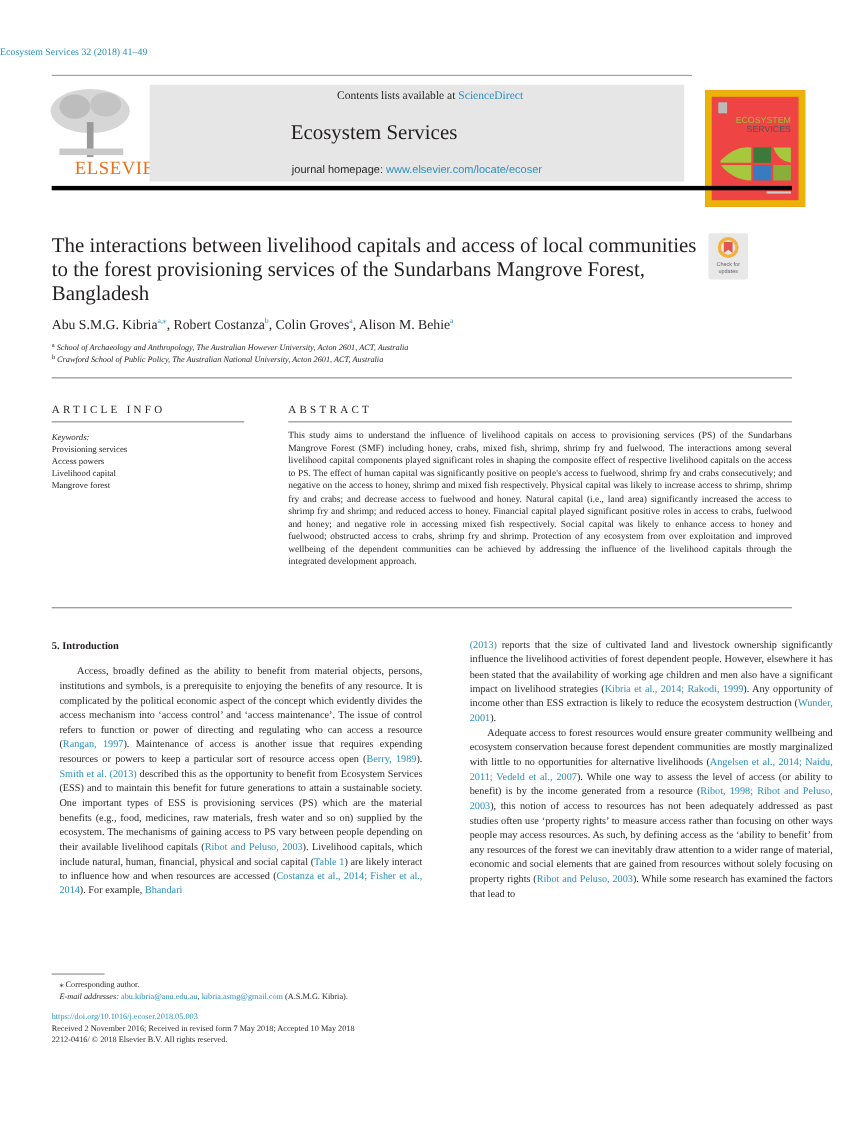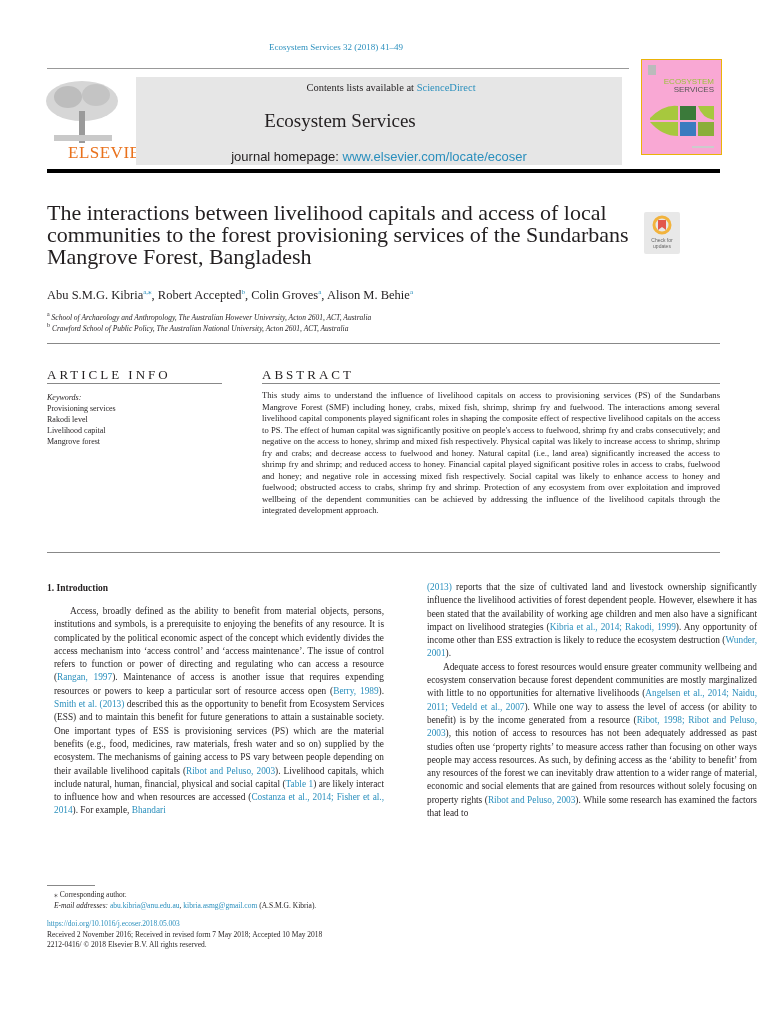"Ecosystem Services 32 (2018) 41–49" #journal-ref { text-align: center -> left }
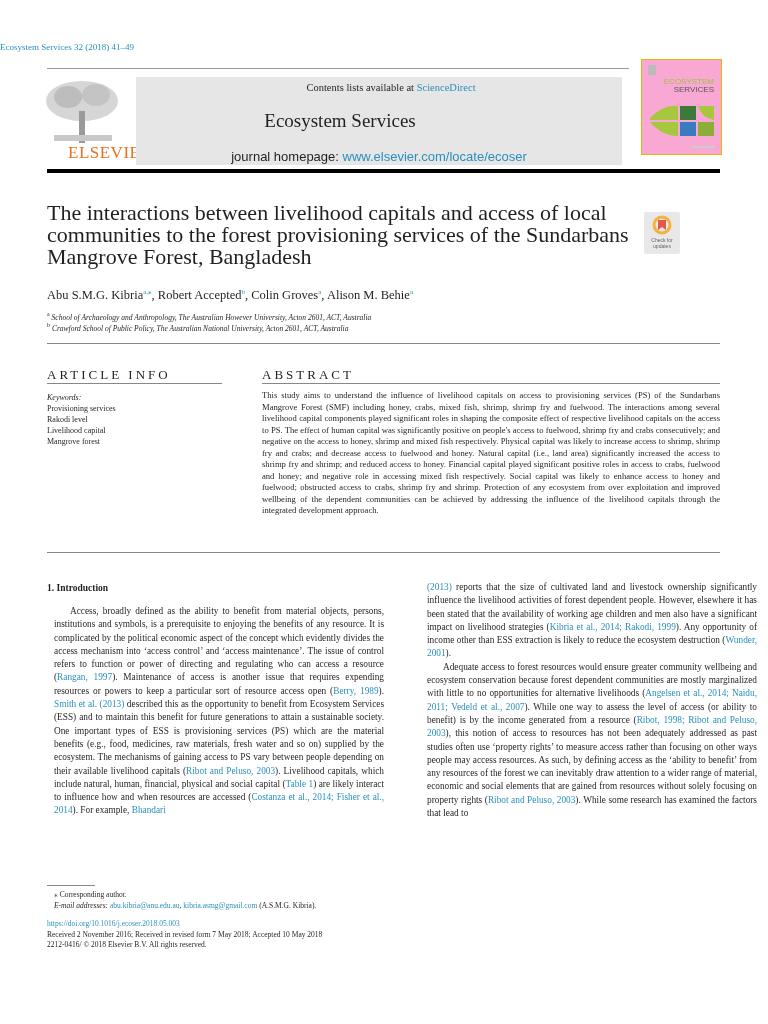"ECOSYSTEM" #cover { background: #f9a8d4 -> #ef4444; border: 1px solid #eab308 -> 6px solid #eab308; top: 59px -> 82px }
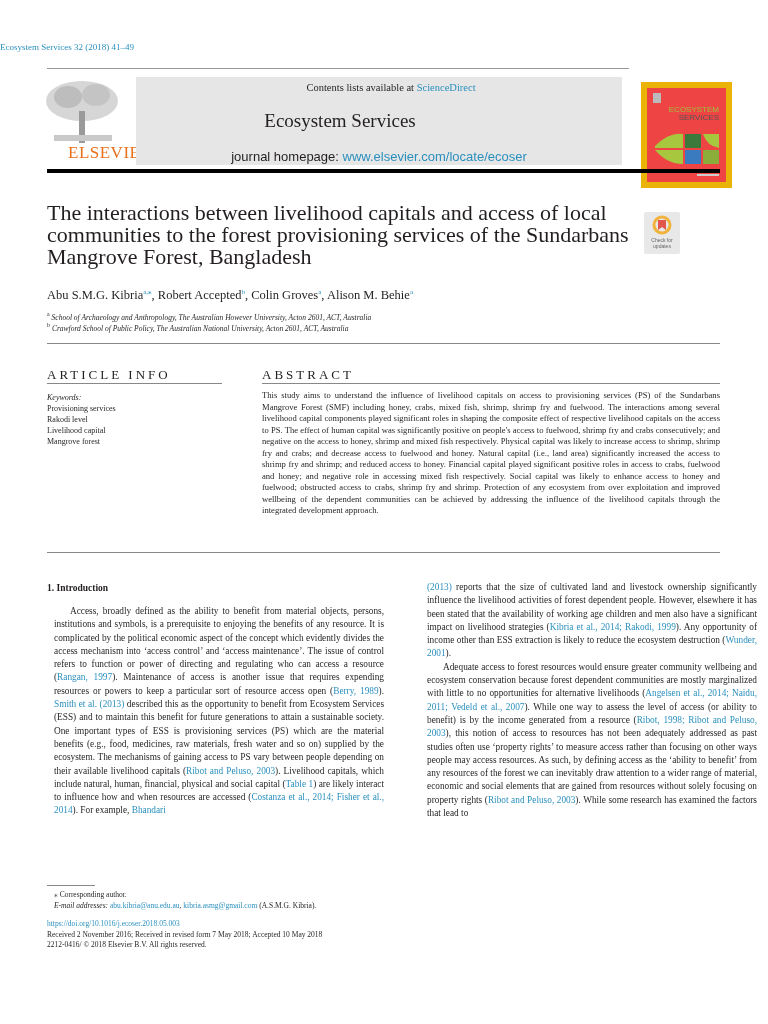"journal homepage:" #homepage-line { font-size: 13px -> 10px }
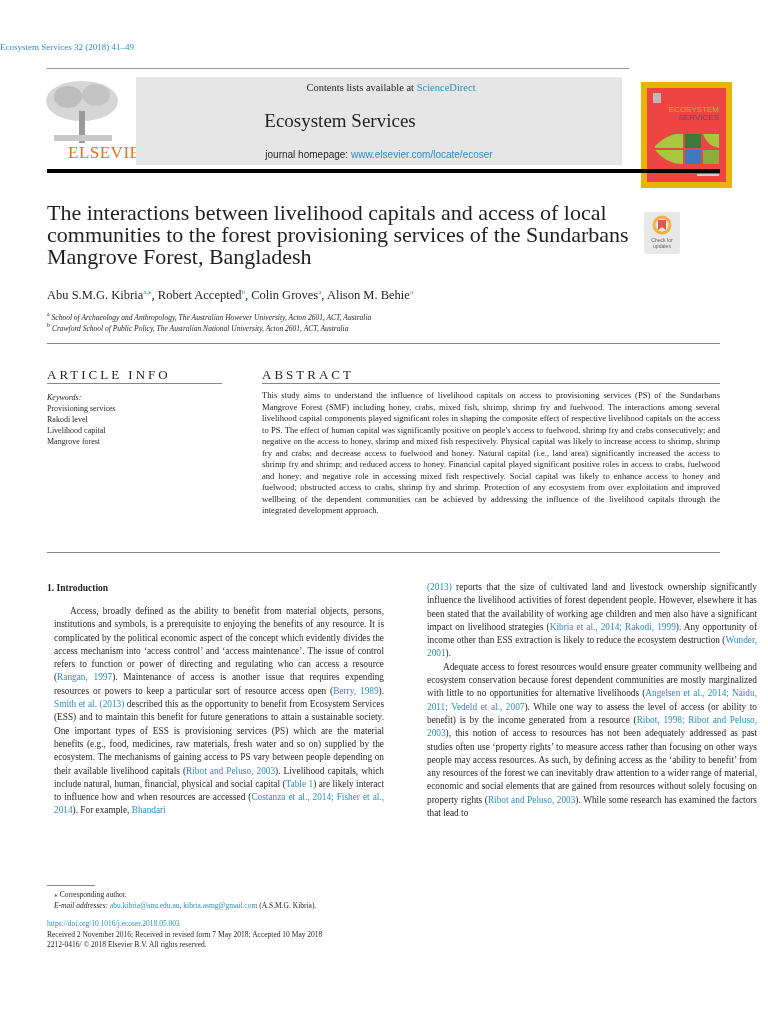"The interactions between livelihood" #article-title { font-size: 22px -> 19px; top: 202px -> 213px }
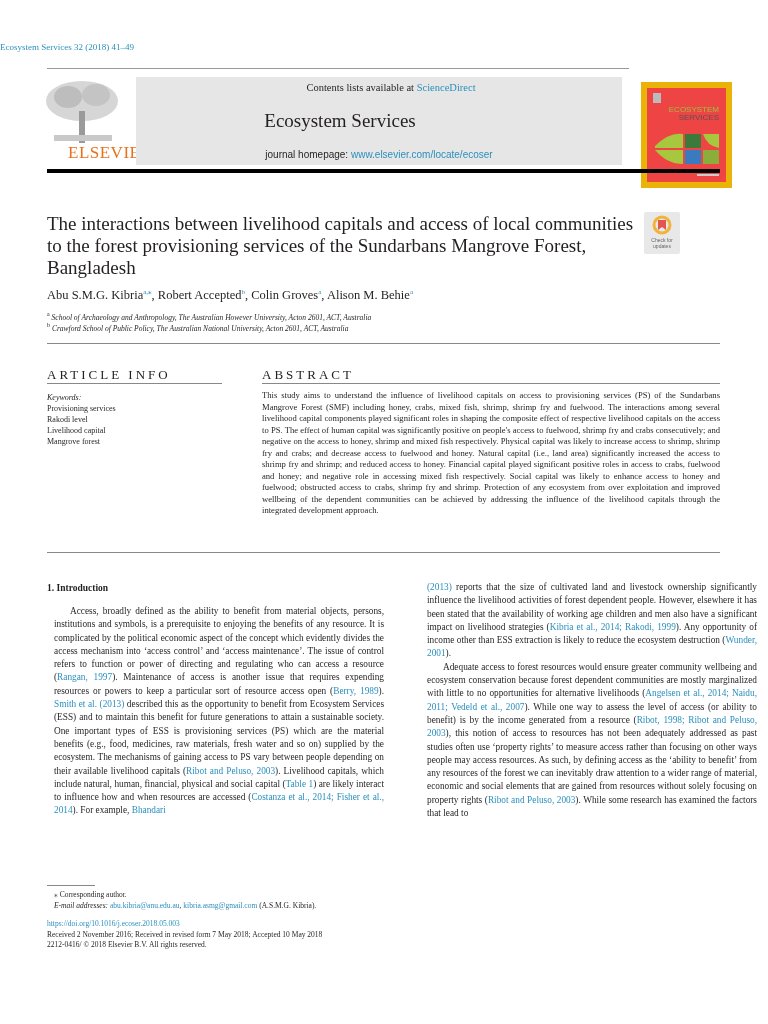"Robert Accepted" span { text: Accepted -> Costanza }
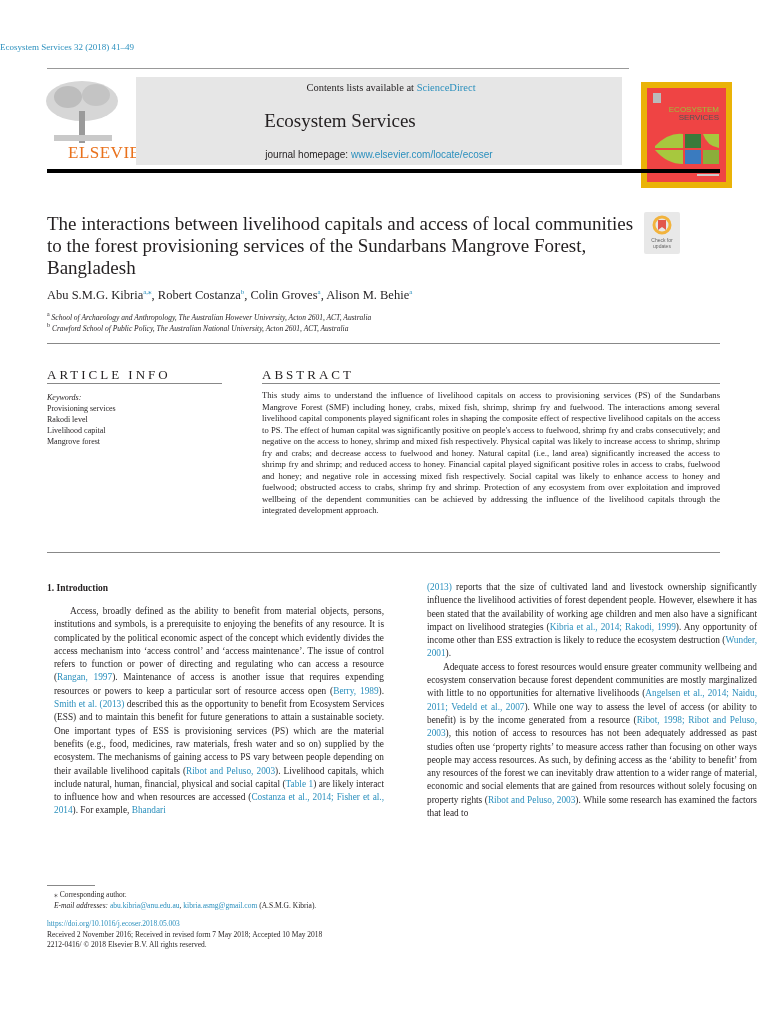"ARTICLE INFO" .sec-head { font-size: 13px -> 10px }
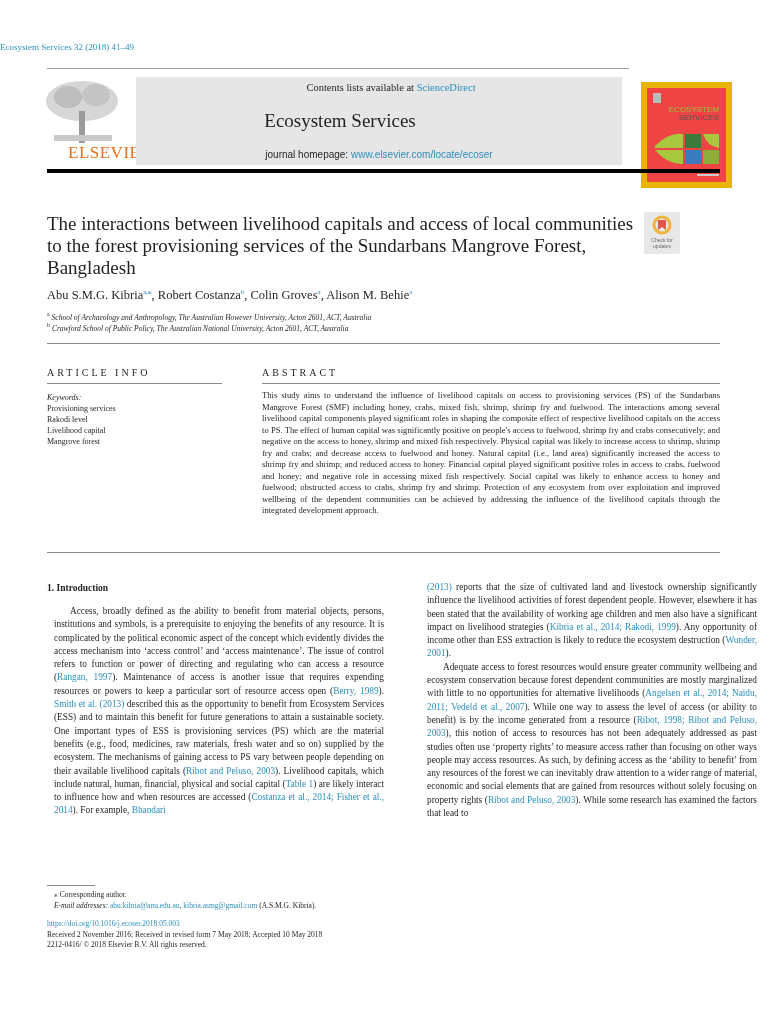"Rakodi level" div { text: Rakodi level -> Access powers }
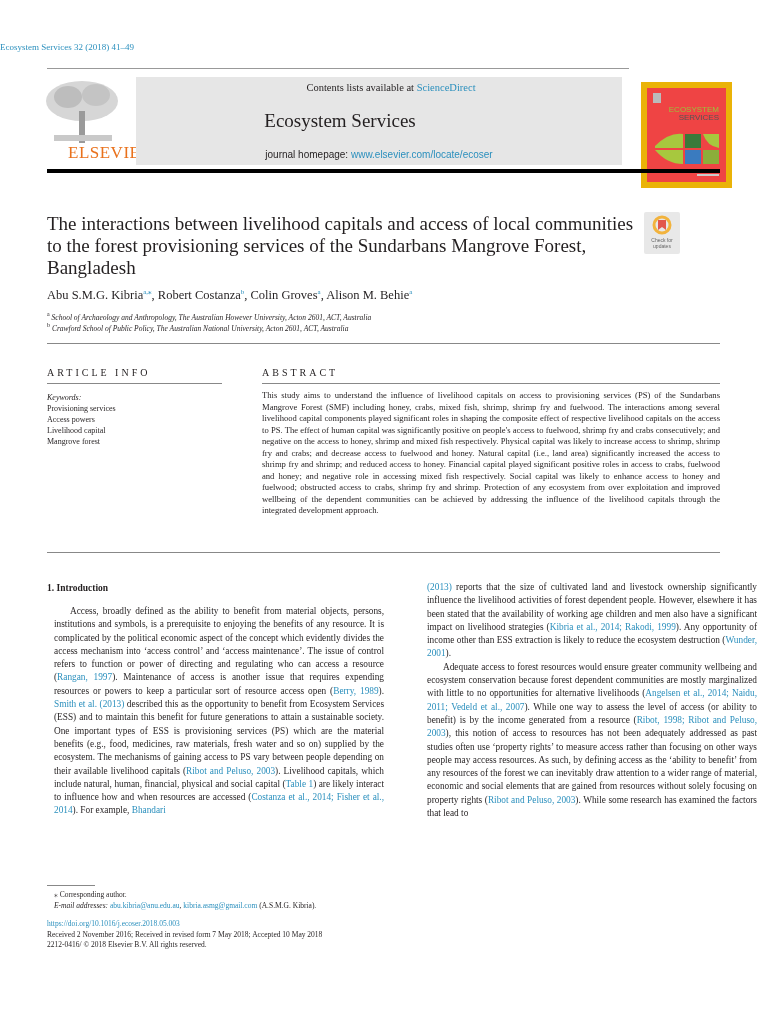"1. Introduction" div.abs { text: 1 -> 5 }
